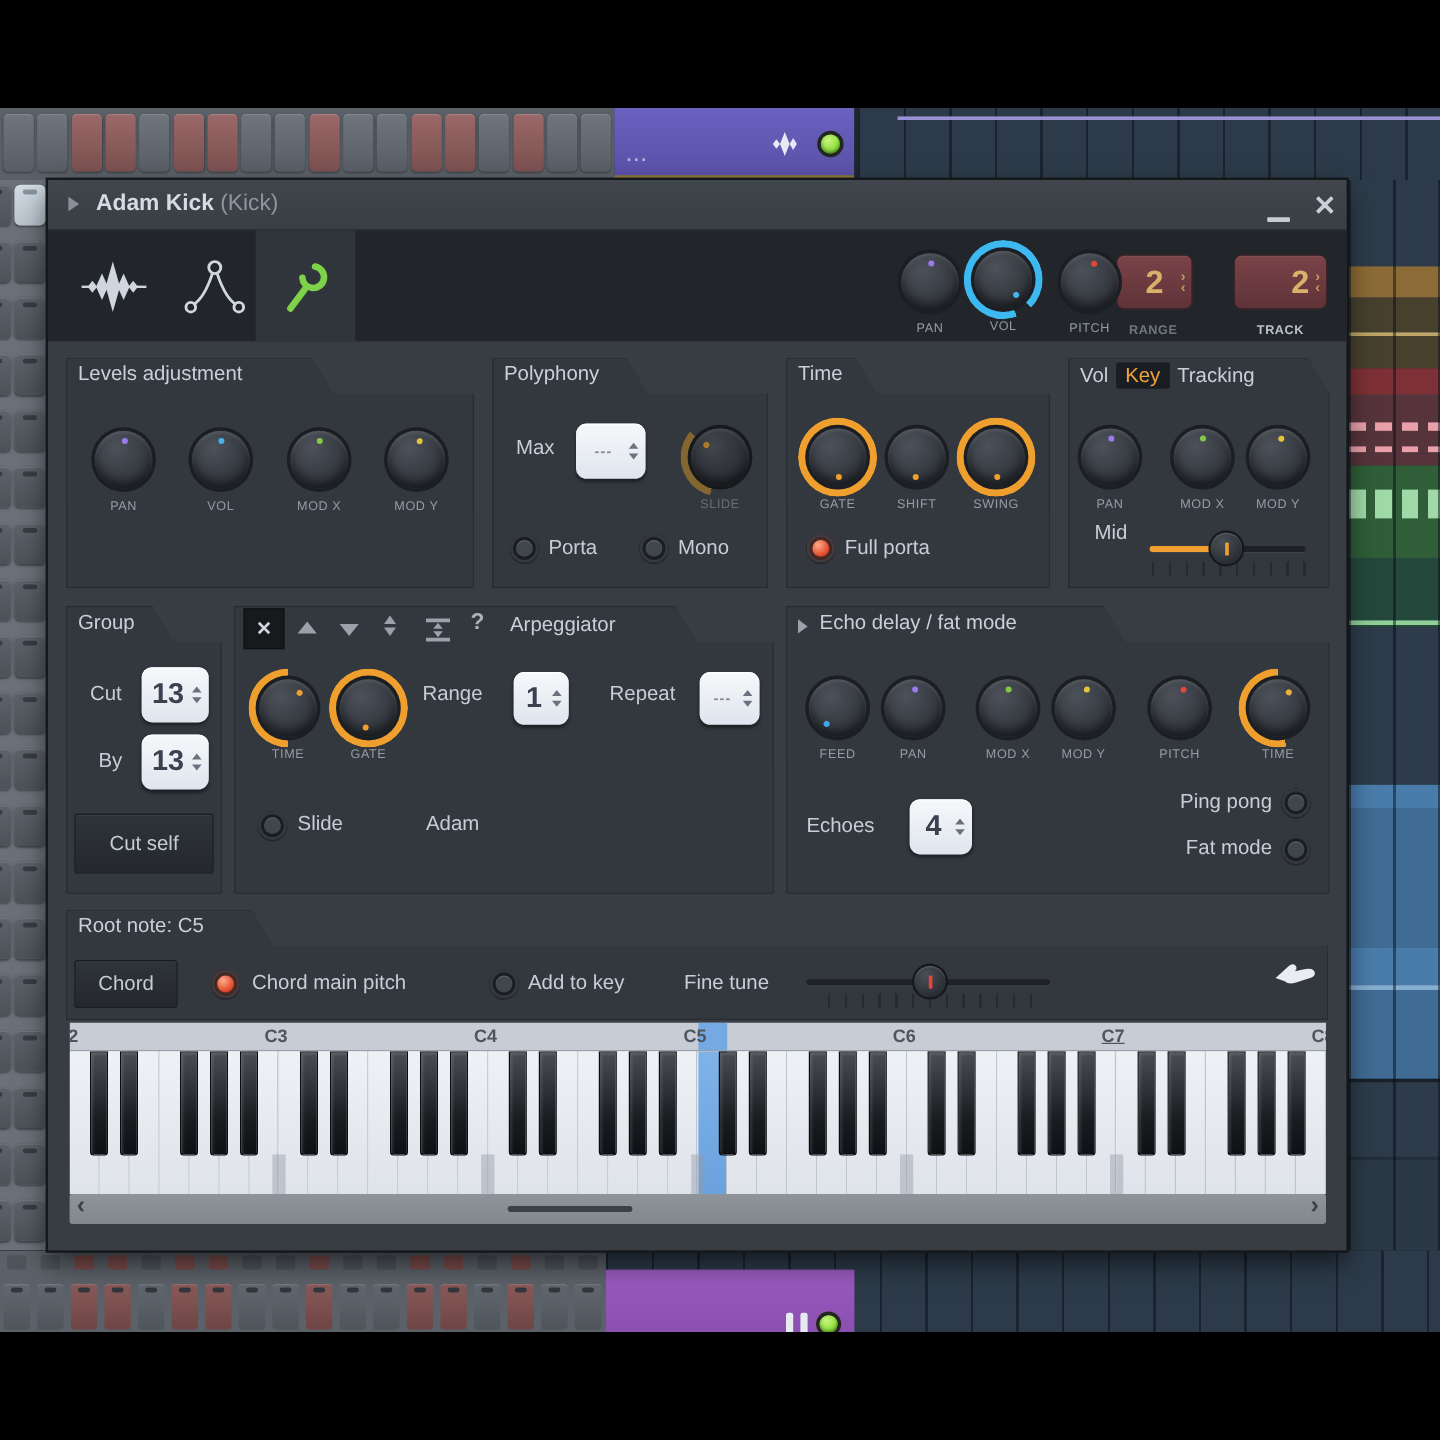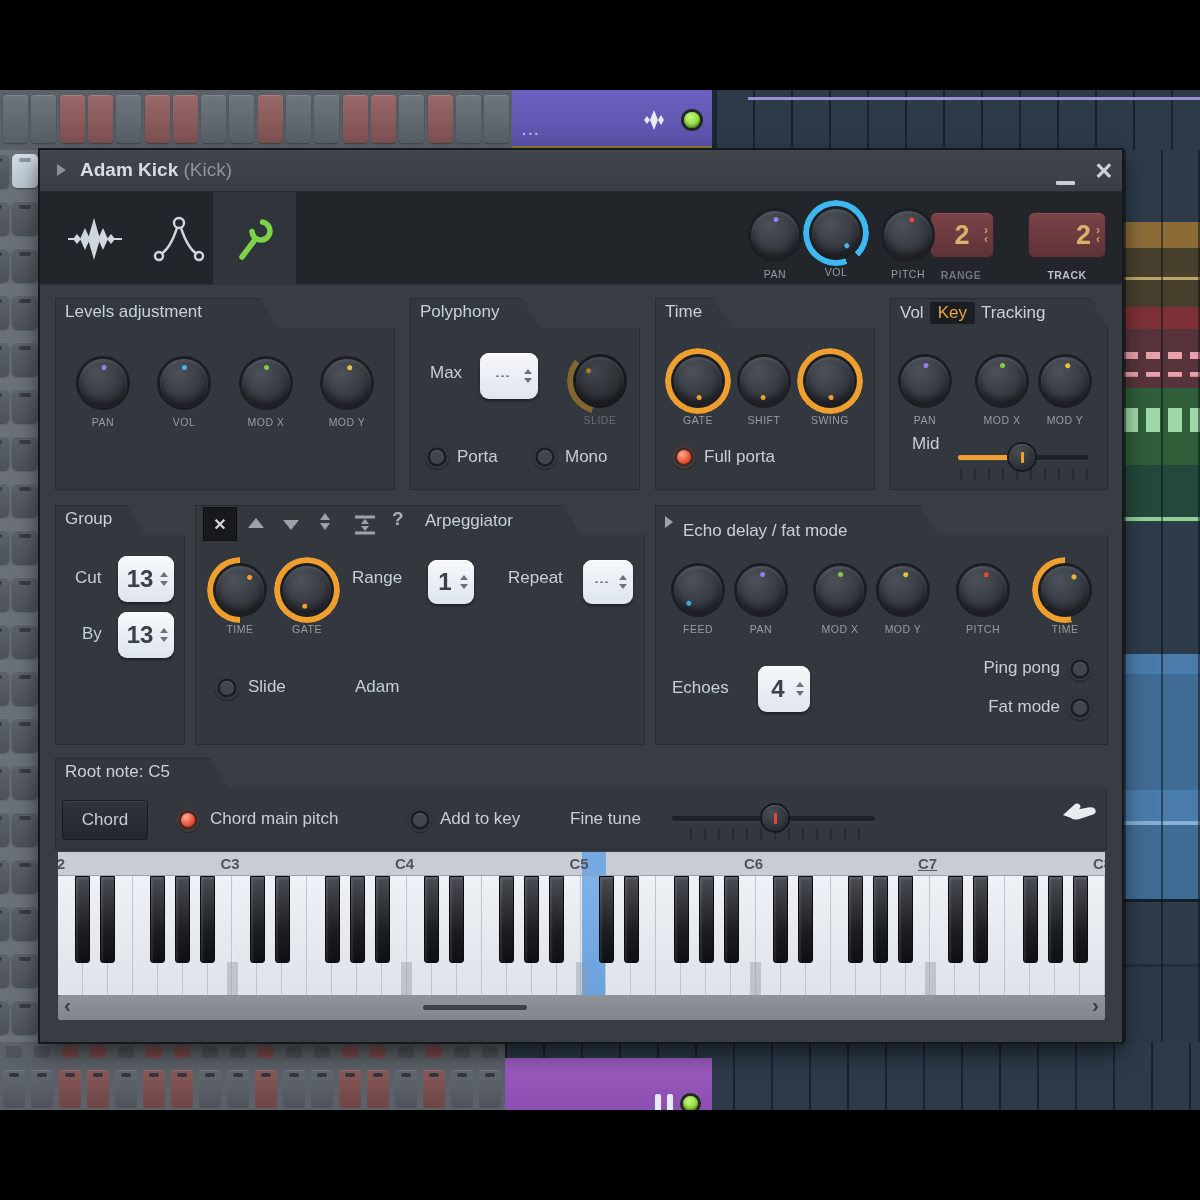"Echo delay / fat mode" div.ptitle { margin-top: 12px -> none }
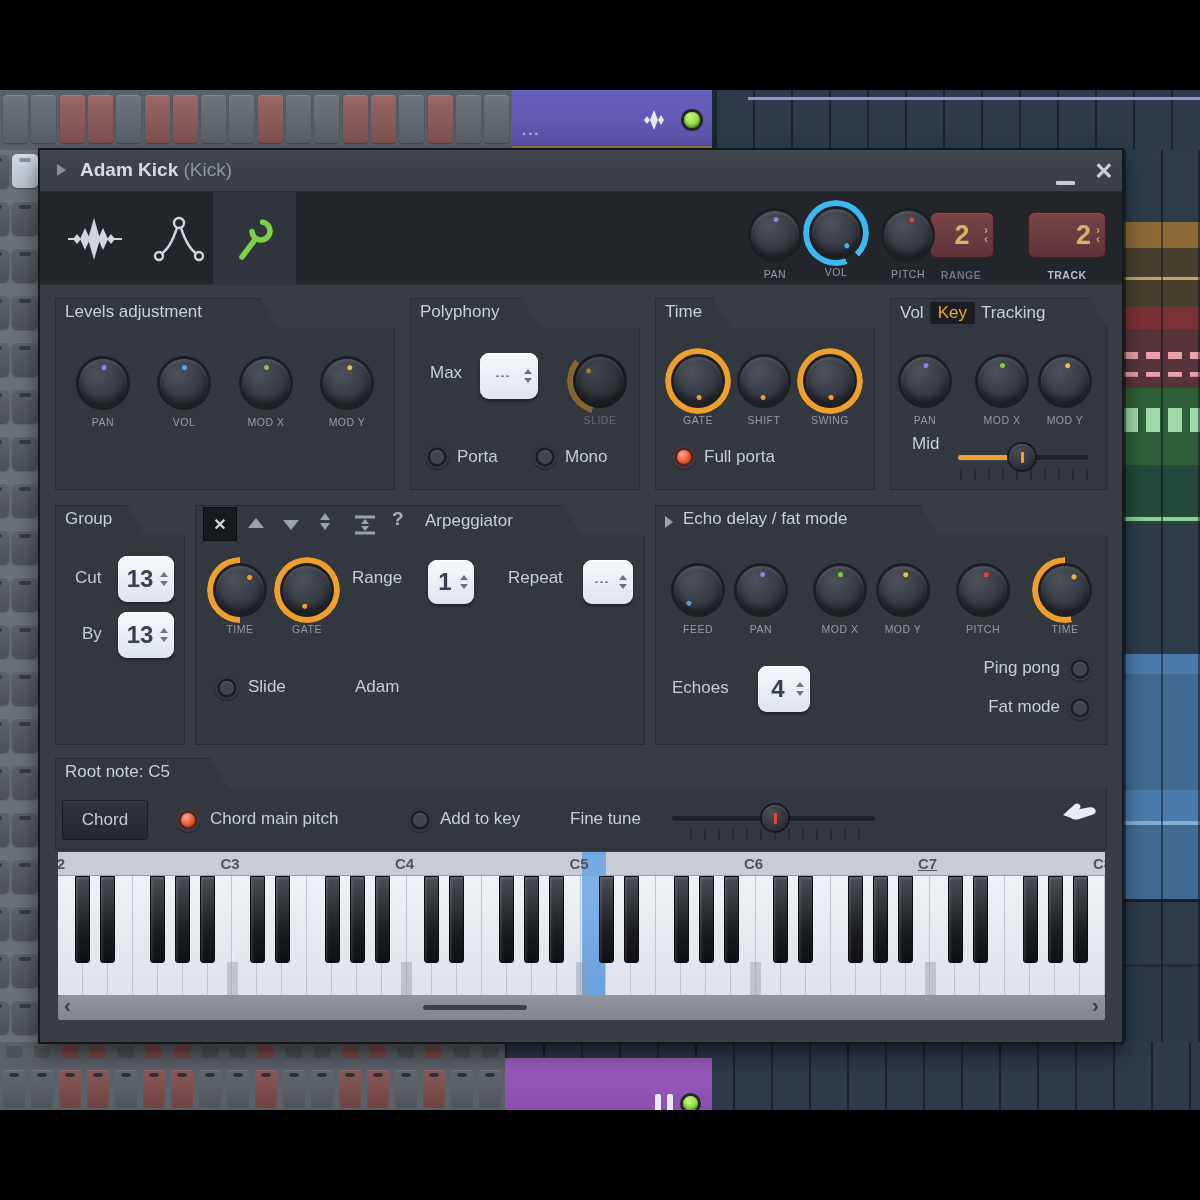"Cut self" div.btn { html: none -> <div>Cut self</div> }
